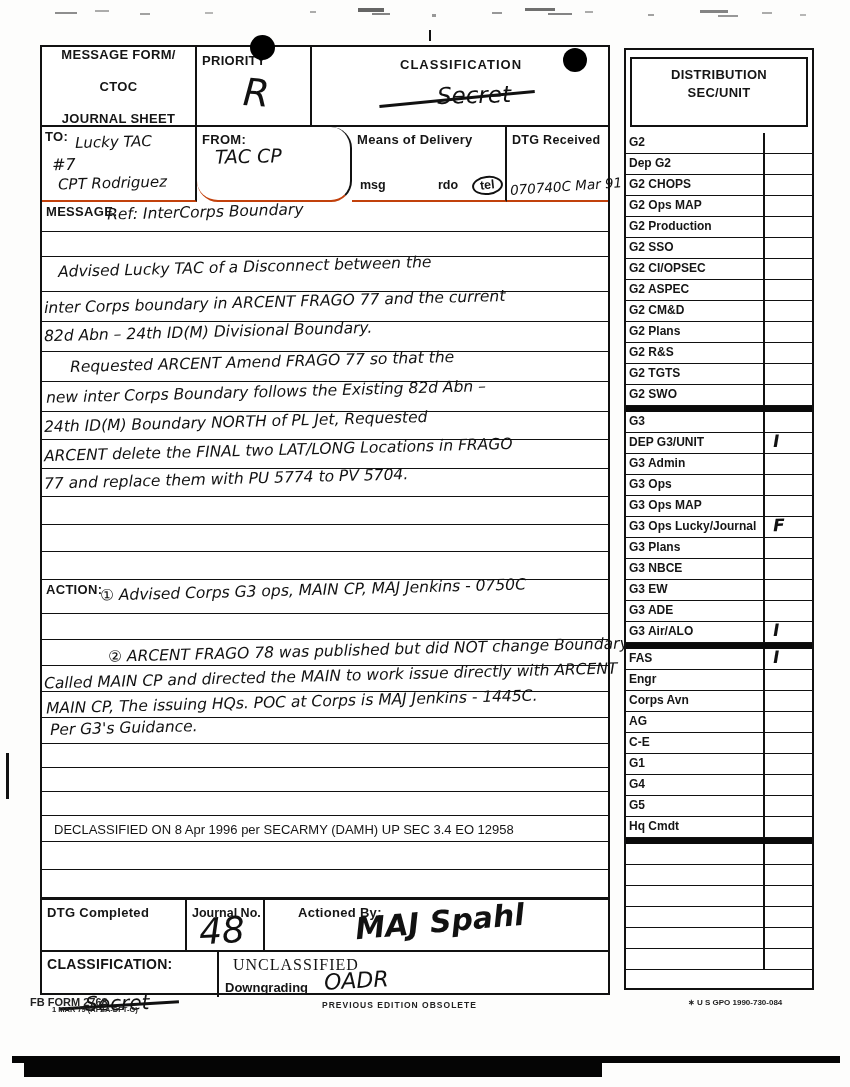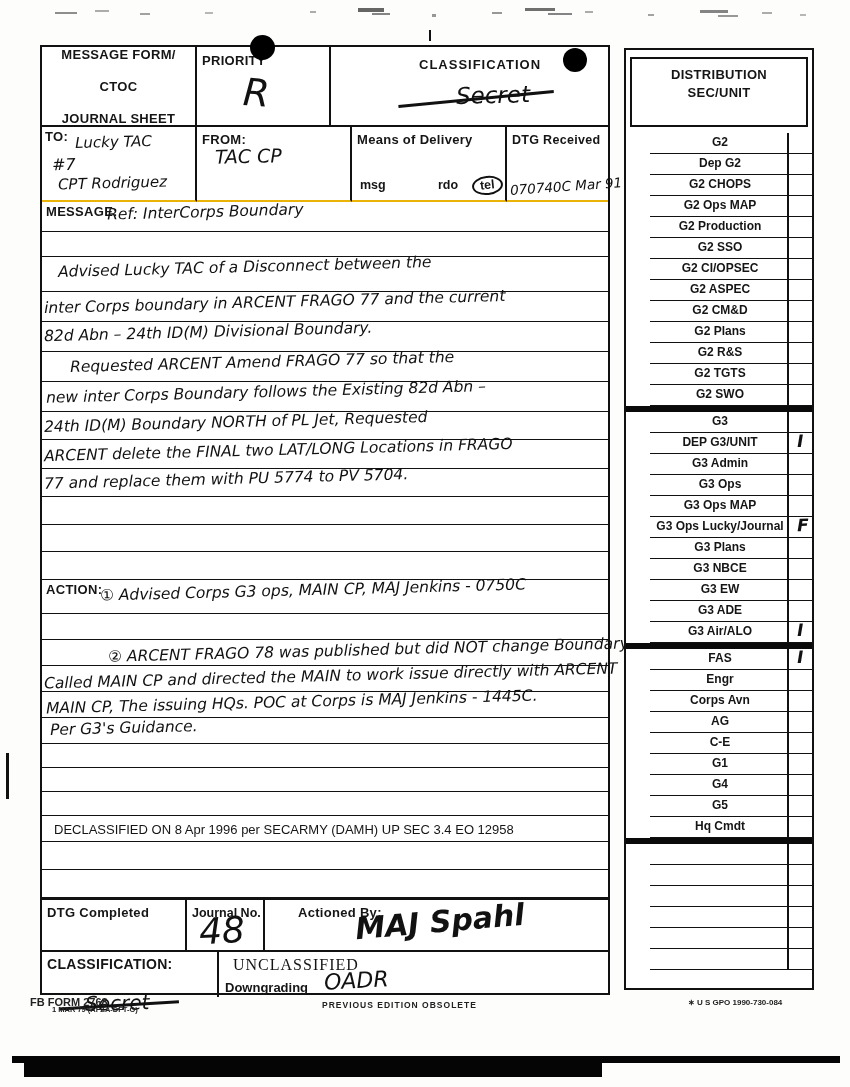"PRIORITY" .cell-priority { width: 134px -> 115px }
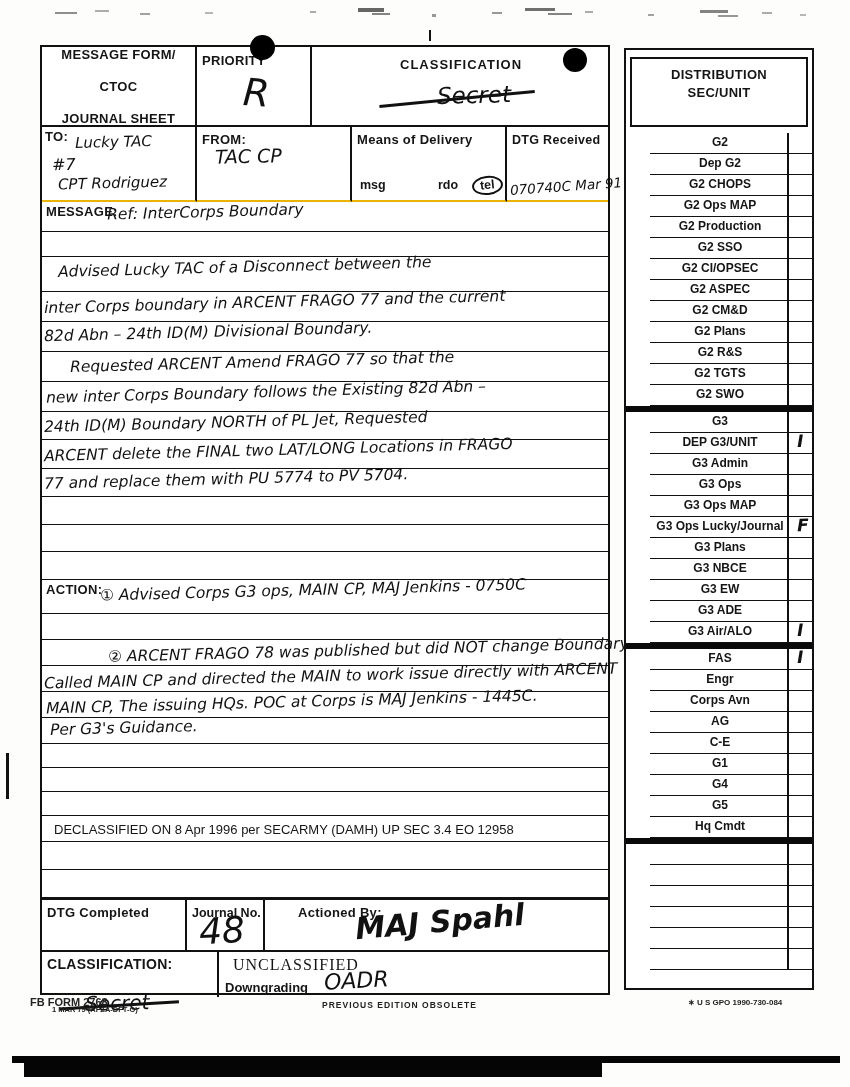"DISTRIBUTION" .dist-table { text-align: center -> none }
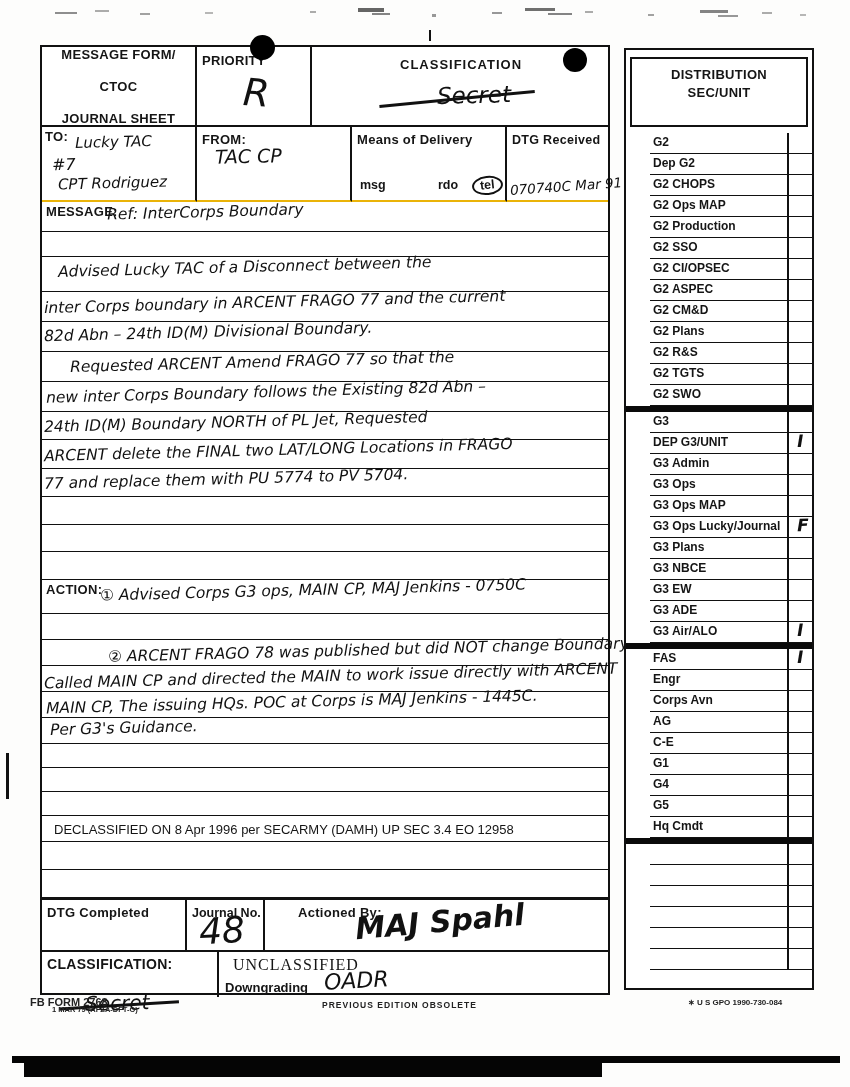"TO:" .row2 .cell { border-bottom: 2px solid #eab308 -> 2px solid #c2410c }
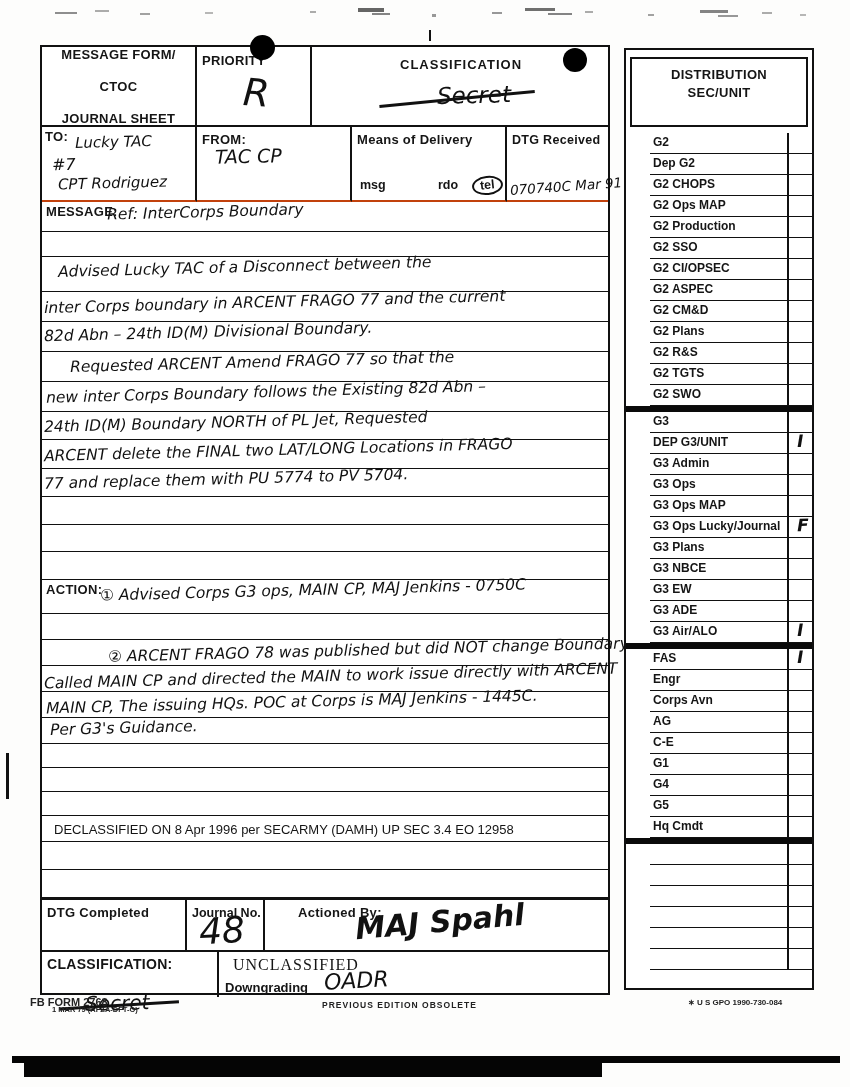"FROM:" .cell-from { border-radius: none -> 21px }
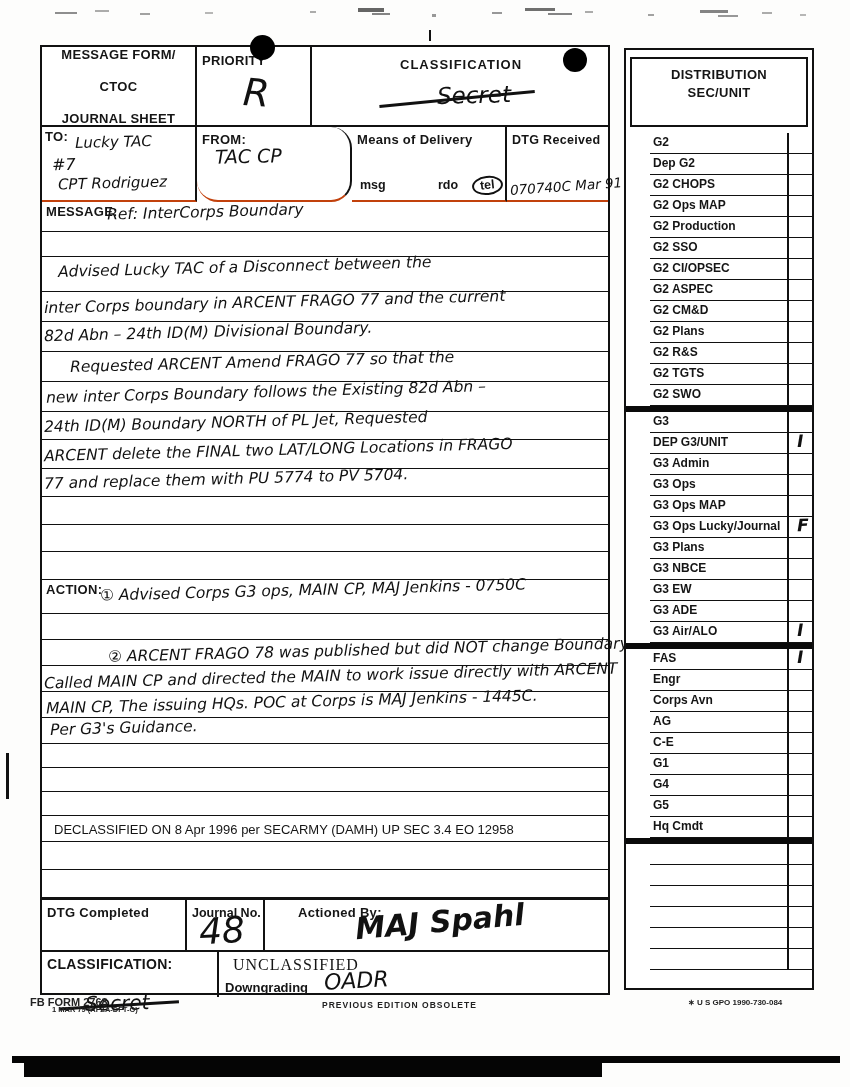"G2" .dist-row { margin-left: 24px -> none }
